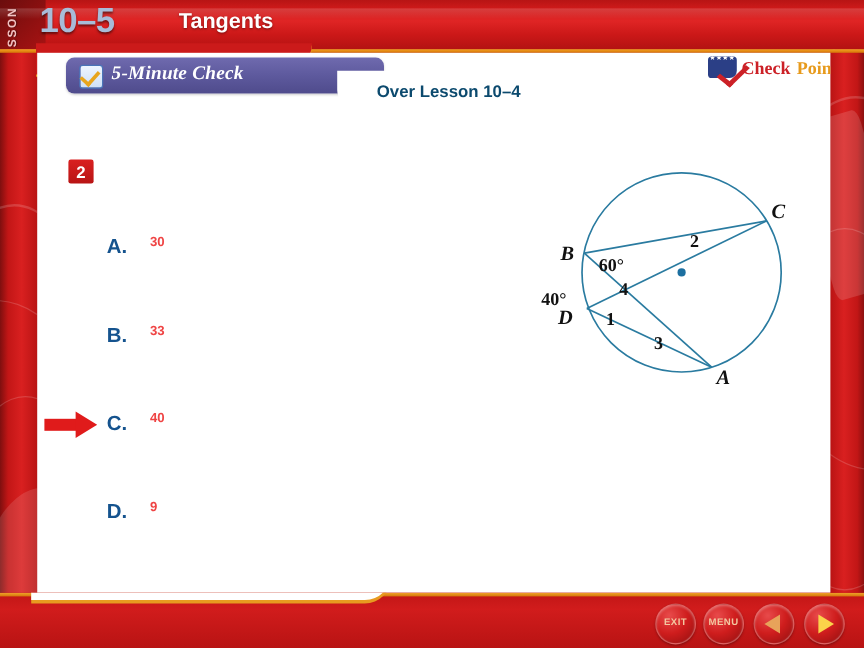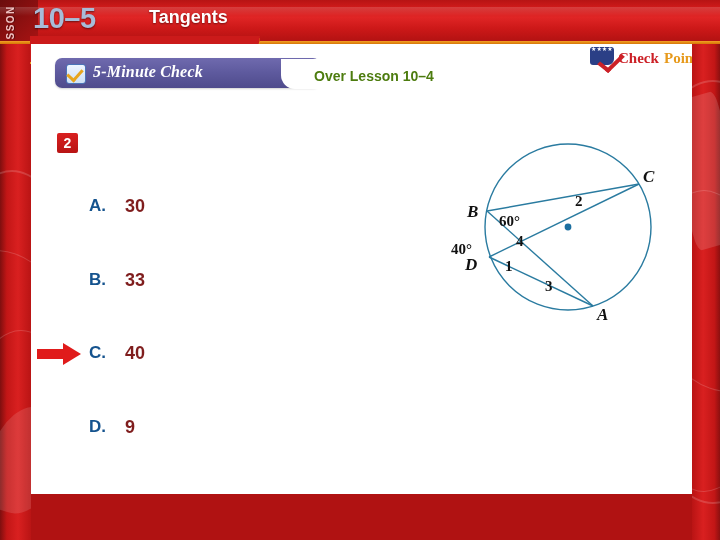"5-Minute Check" .check-banner { top: 14px -> 4px }
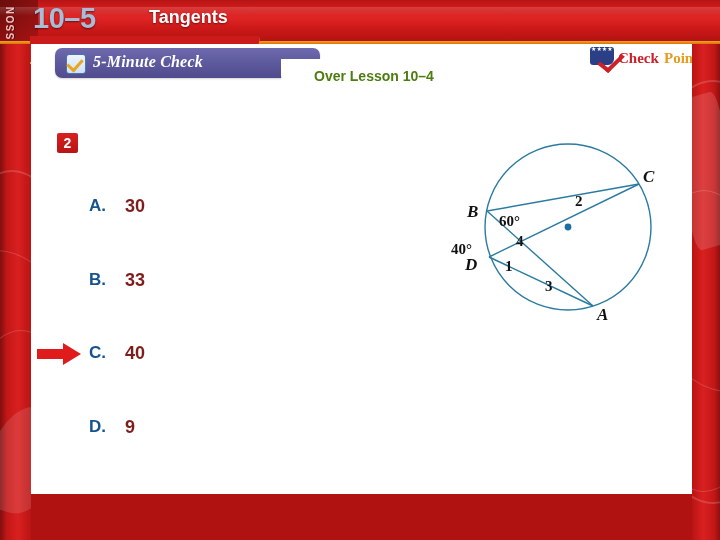"Over Lesson 10–4" .over-lesson { color: #4d7c0f -> #0c4a6e }
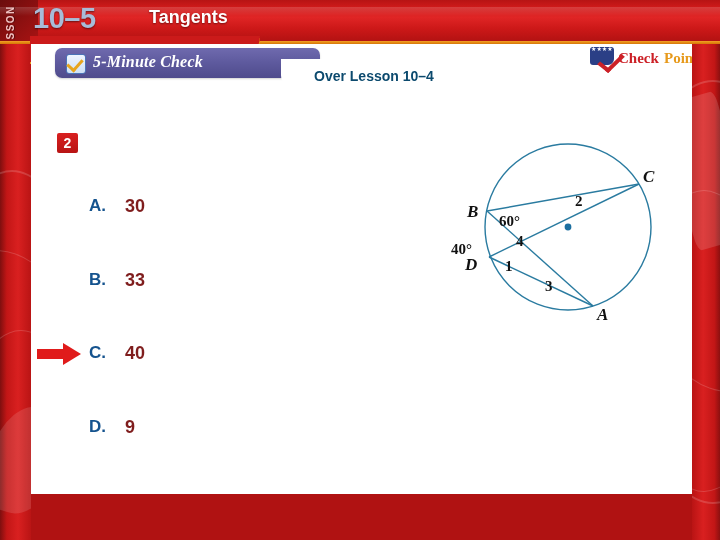"30" .choice-value { color: #7f1d1d -> #ef4444; font-size: 18px -> 11px }
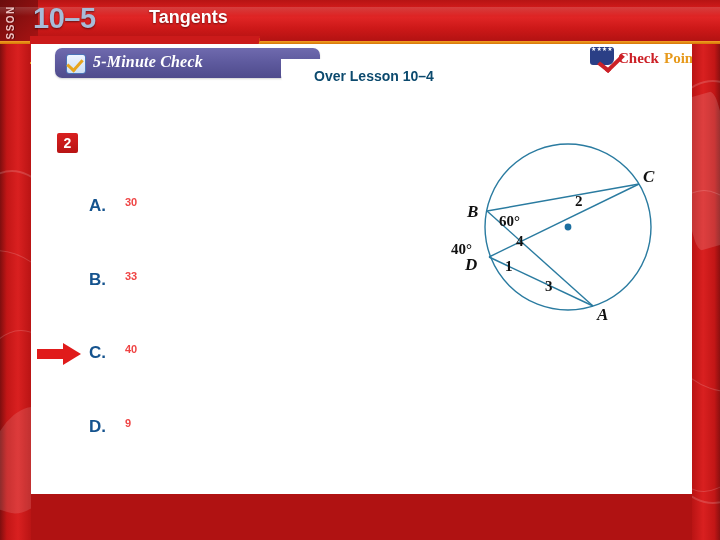"EXIT" div.footer { html: none -> <div> <div></div> <div></div> <div> <span>EXIT</span> </div> <div> <span>MENU</span> </div> <div> <span></span> </div> <div> <span></span> </div> </div> }
